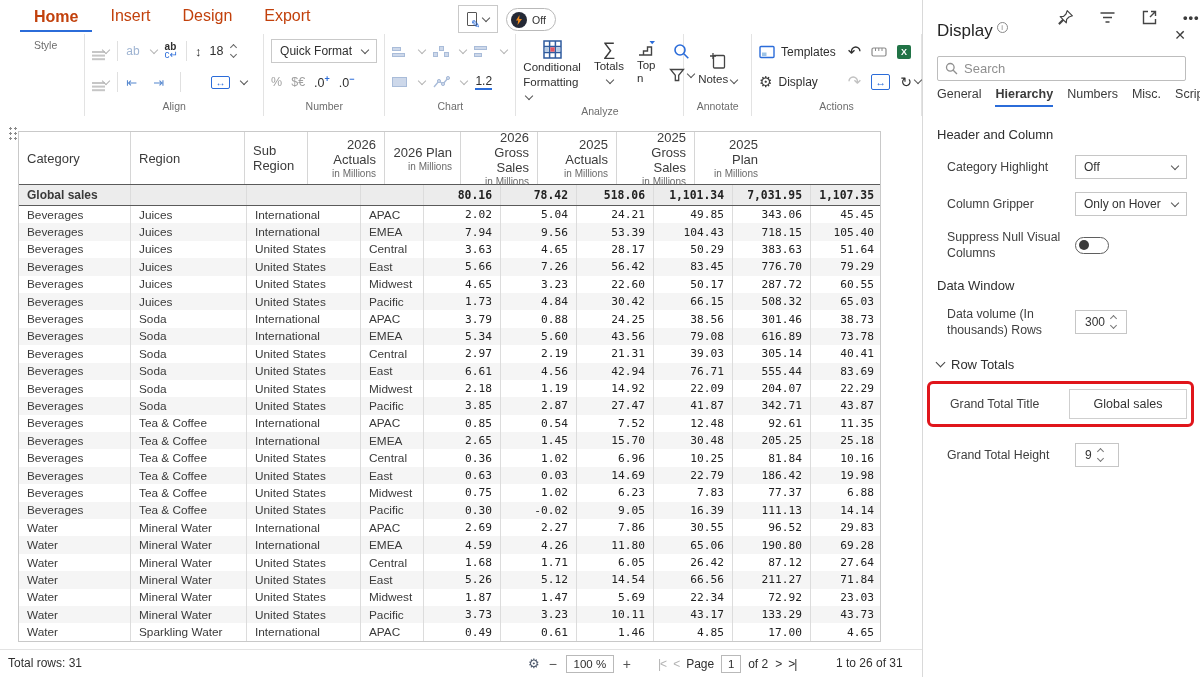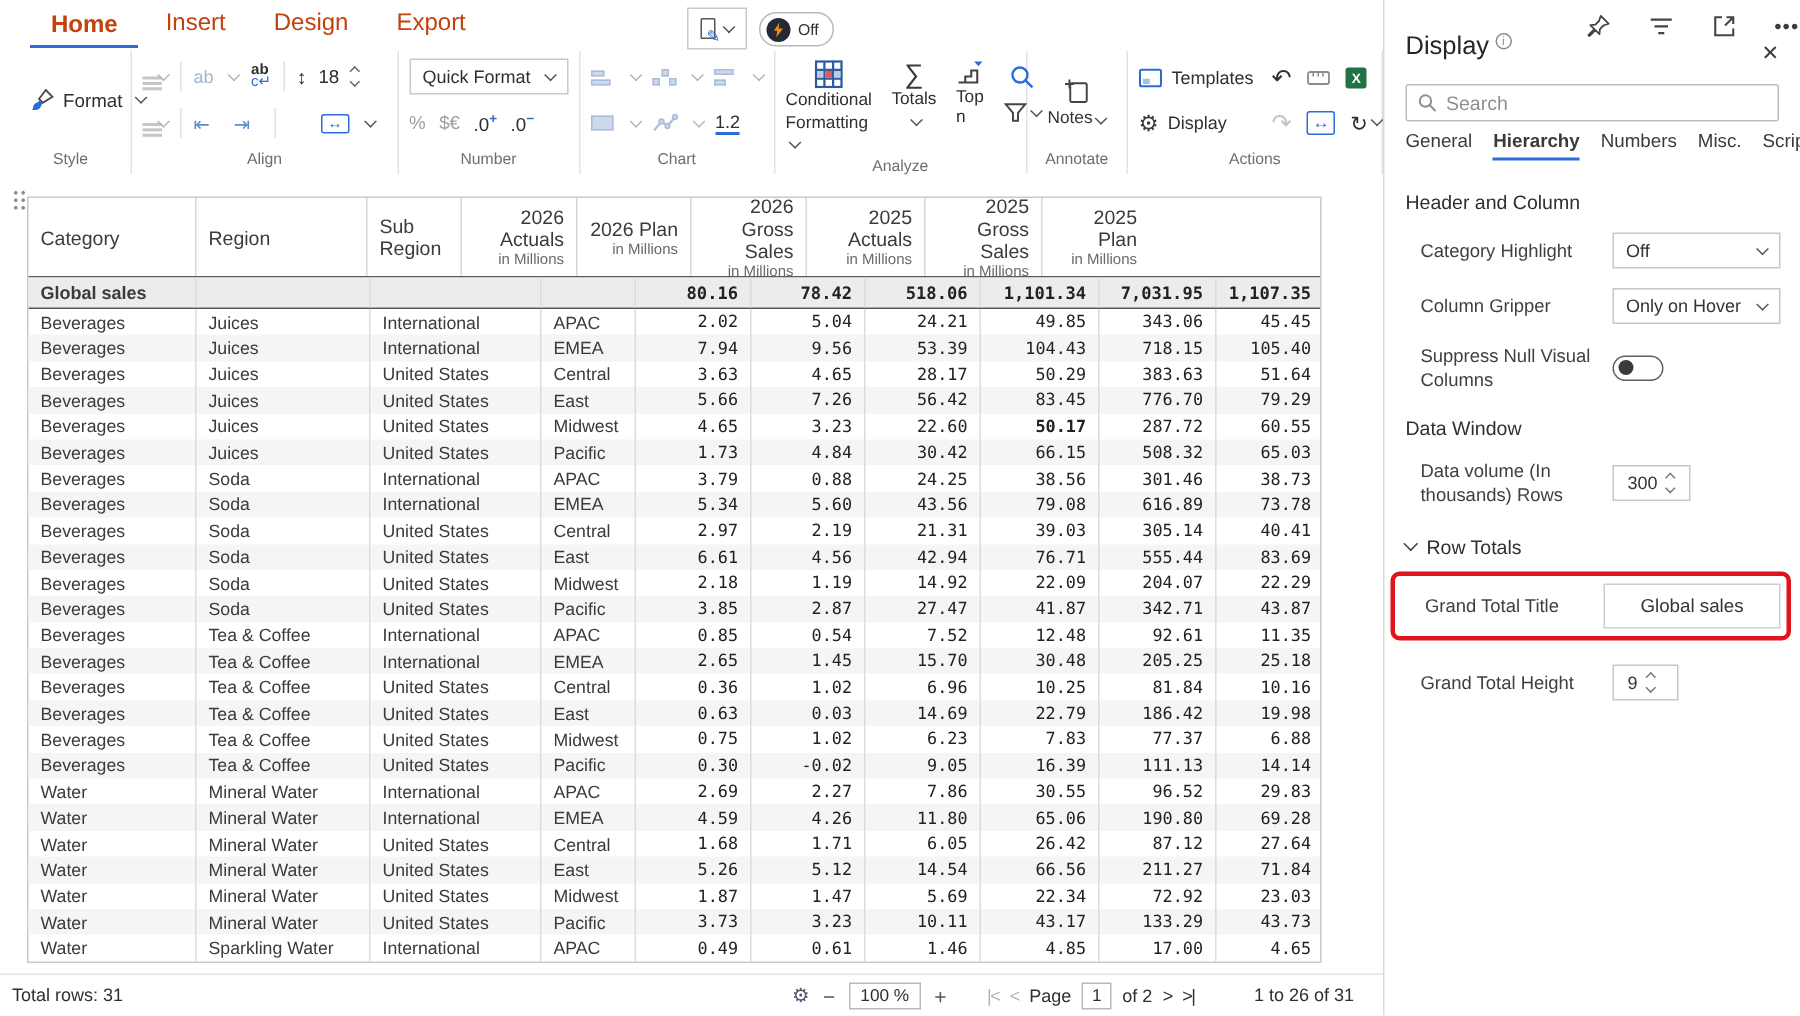"Format" div.rgroup-content { html: <div> <div> <span> <svg> <path></path> <path></path> </svg> </span> <span>Format</span> <span></span> </div> </div> -> none }
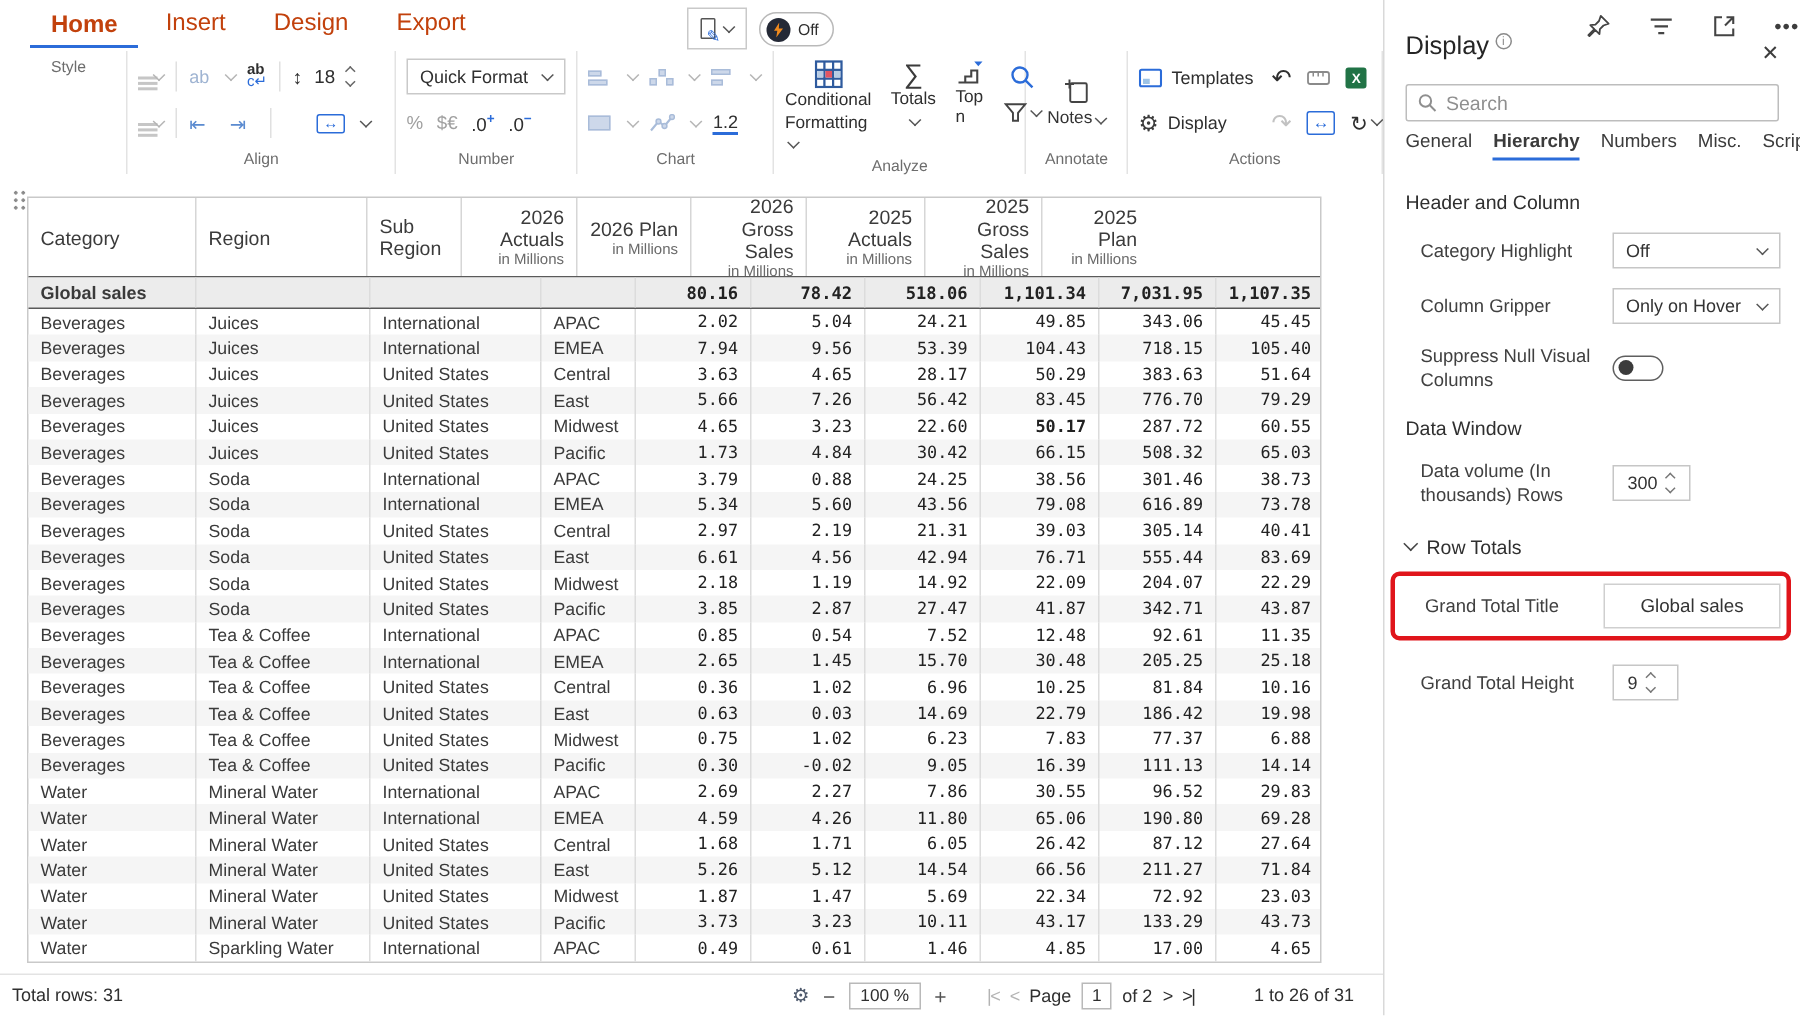"50.17" div.tc { font-weight: bold -> none }
